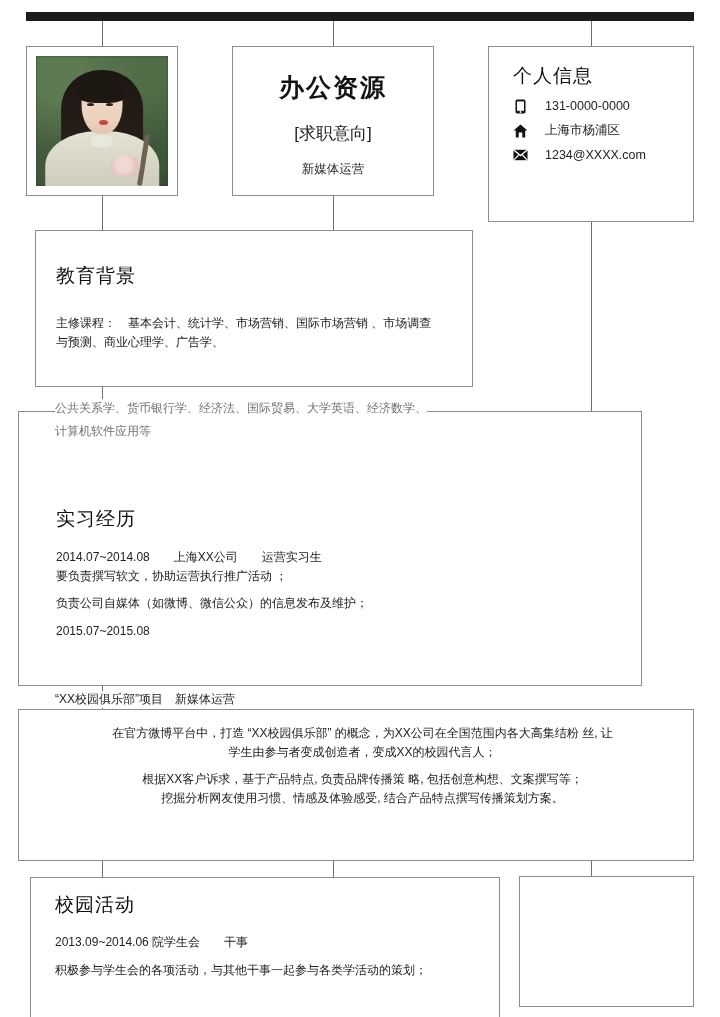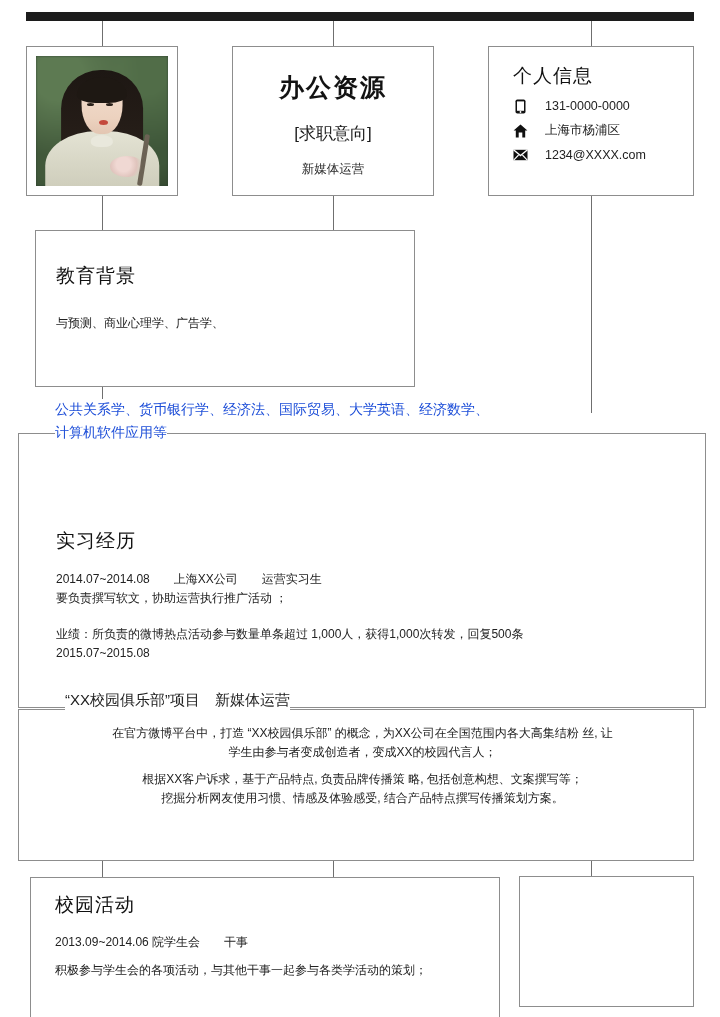"个人信息" #info-card { height: 150px -> 176px }
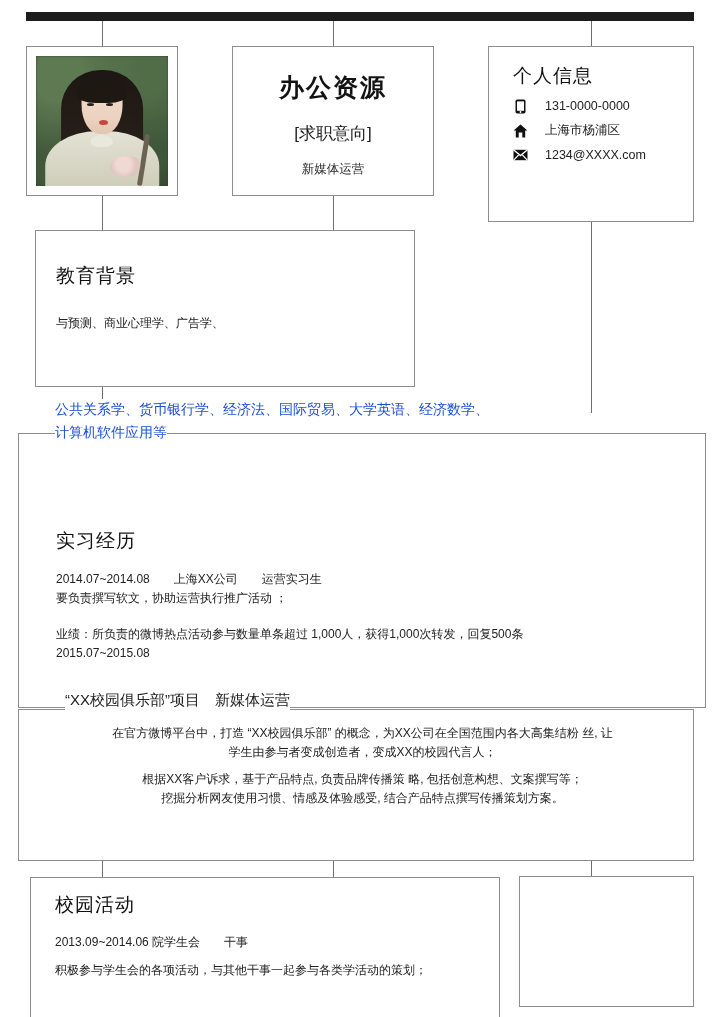"教育背景" #edu-card { width: 380px -> 438px }
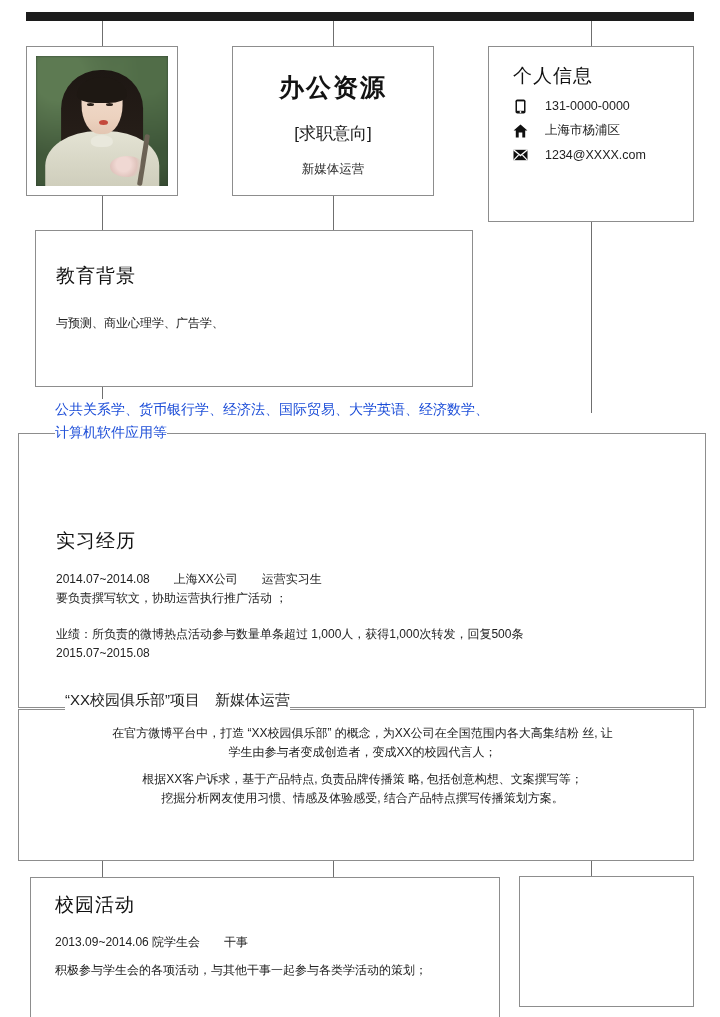"主修课程： 基本会计、统计学、市场营销、国际市场营销 、市场调查" div.sec-line { html: none -> <div>主修课程： 基本会计、统计学、市场营销、国际市场营销 、市场调查</div> }
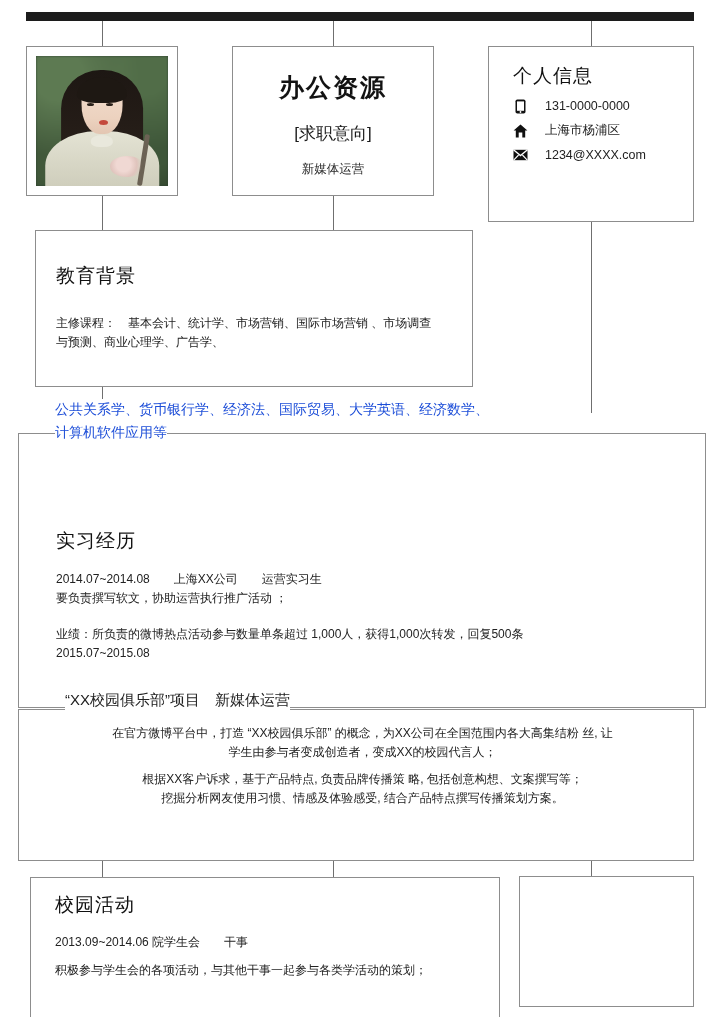"公共关系学、货币银行学、经济法、国际贸易、大学英语、经济数学、" .overflow-text { color: #1d4ed8 -> #737373; font-size: 14px -> 12px }
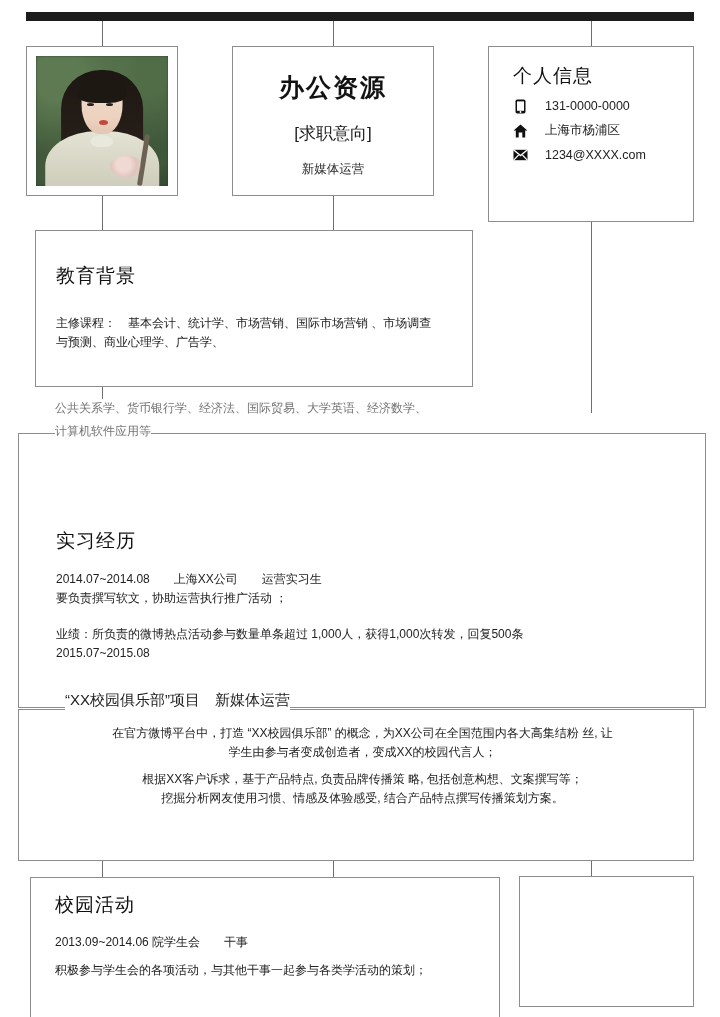"实习经历" #intern-card { top: 433px -> 411px; width: 688px -> 624px }
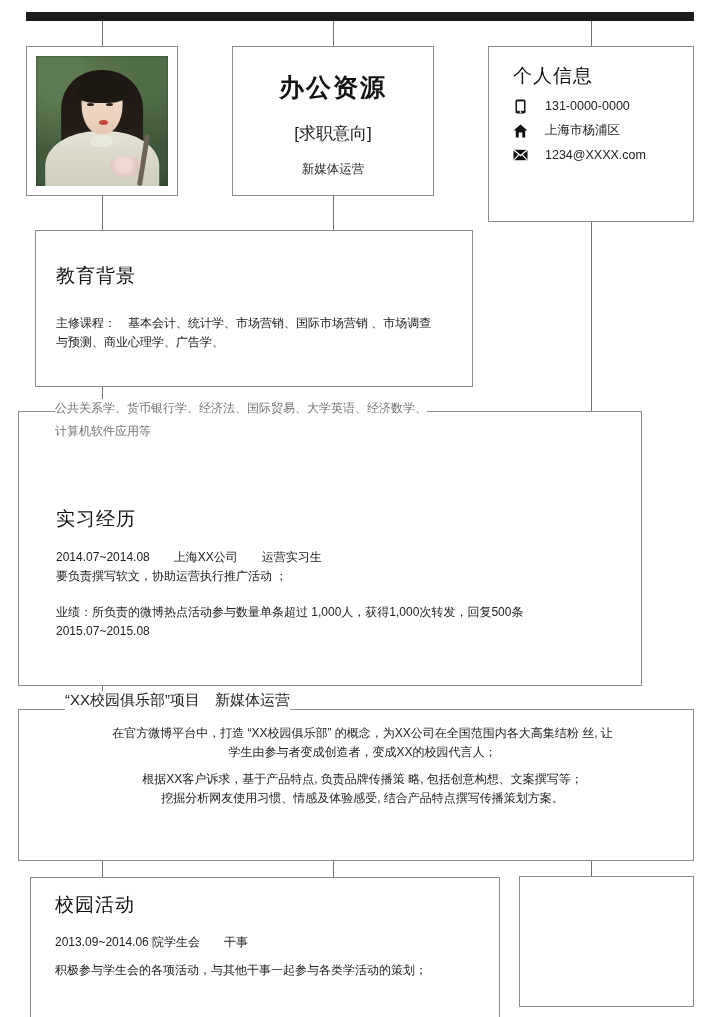"负责公司自媒体（如微博、微信公众）的信息发布及维护；" div.sec-line { html: none -> <div>负责公司自媒体（如微博、微信公众）的信息发布及维护；</div> }
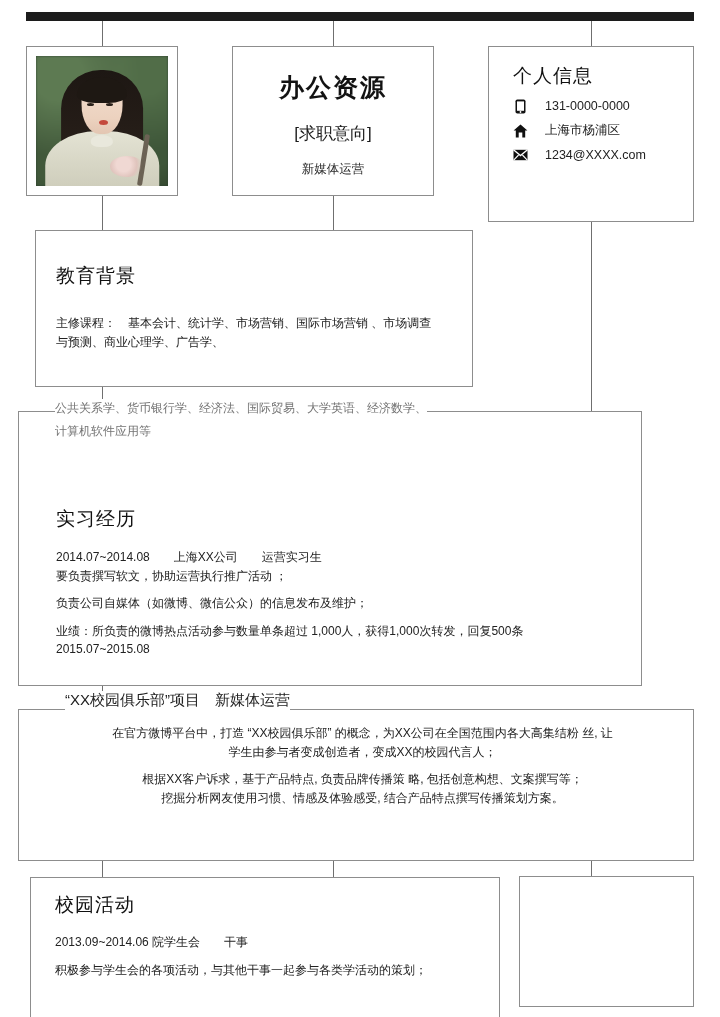"业绩：所负责的微博热点活动参与数量单条超过" div.sec-line { html: <div>业绩：所负责的微博热点活动参与数量单条超过 1,000人，获得1,000次转发，回复500条</div> -> none }
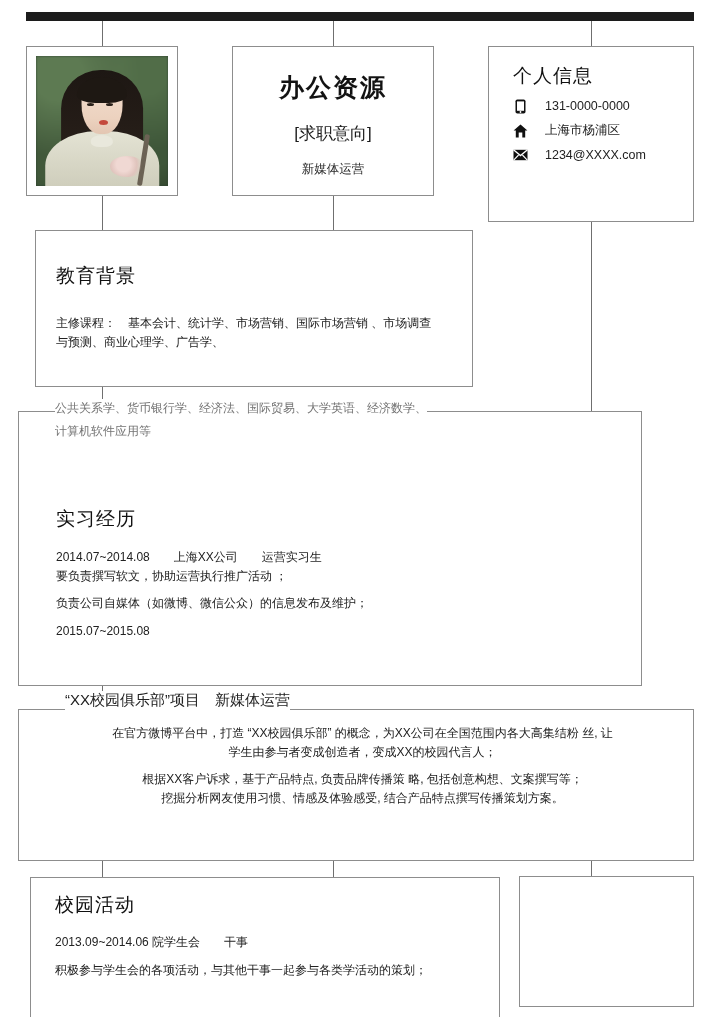"“XX校园俱乐部”项目 新媒体运营" #proj-head { font-size: 15px -> 12px; left: 65px -> 55px }
